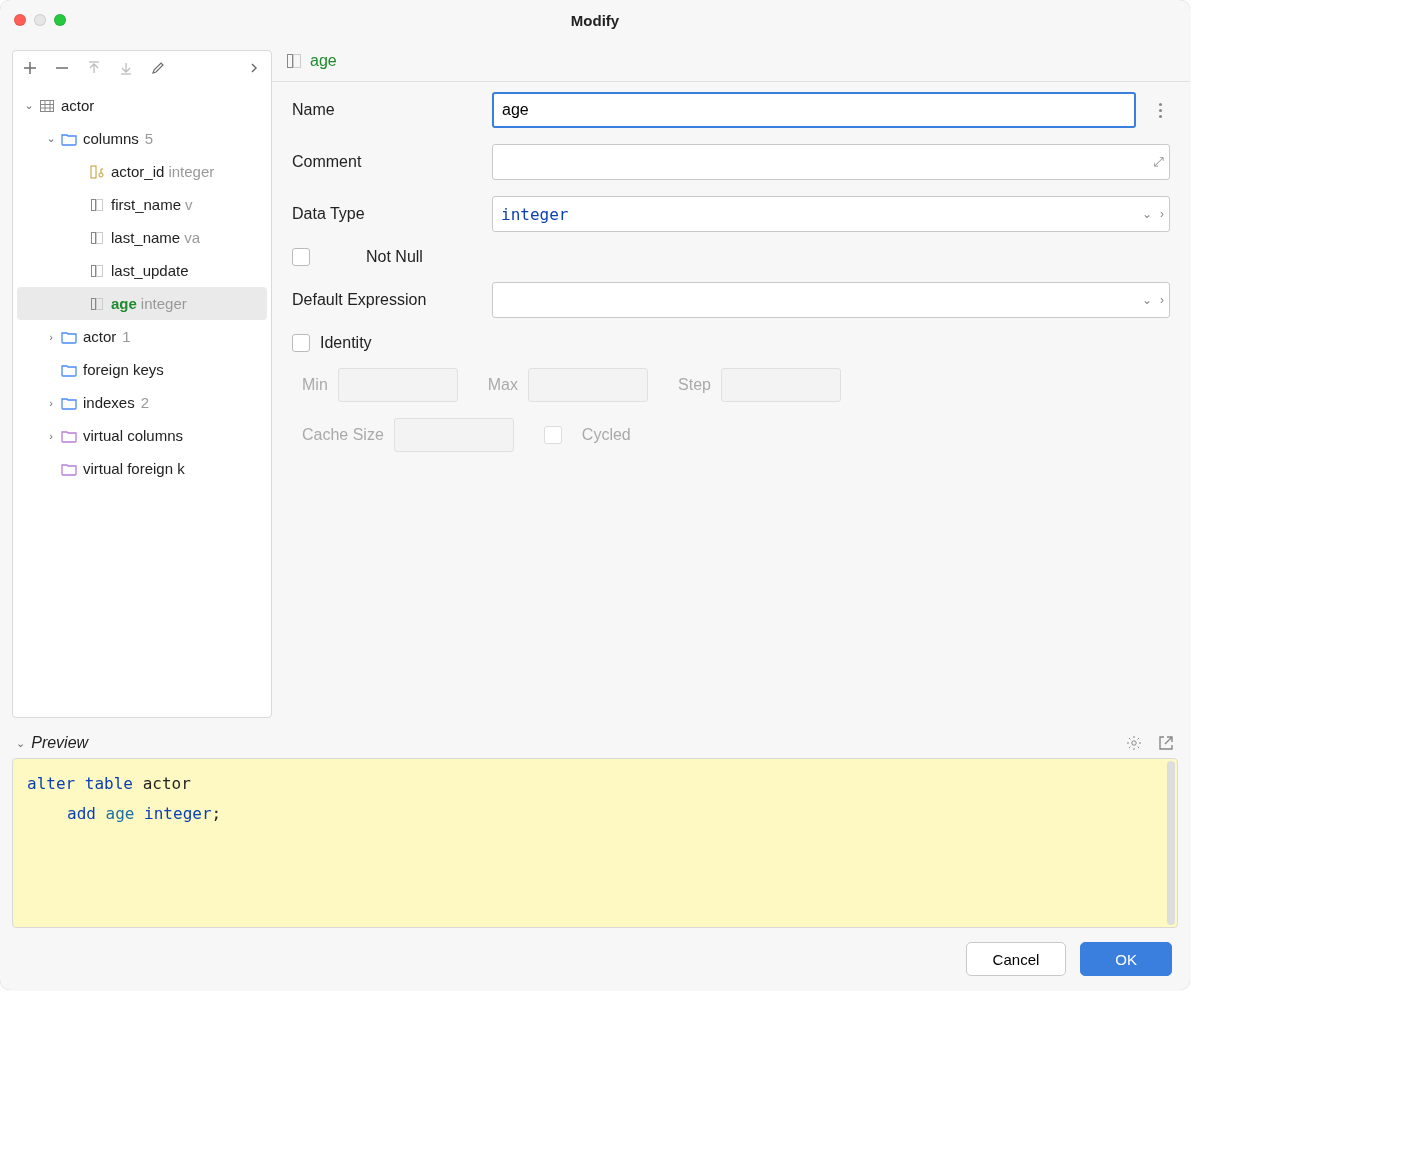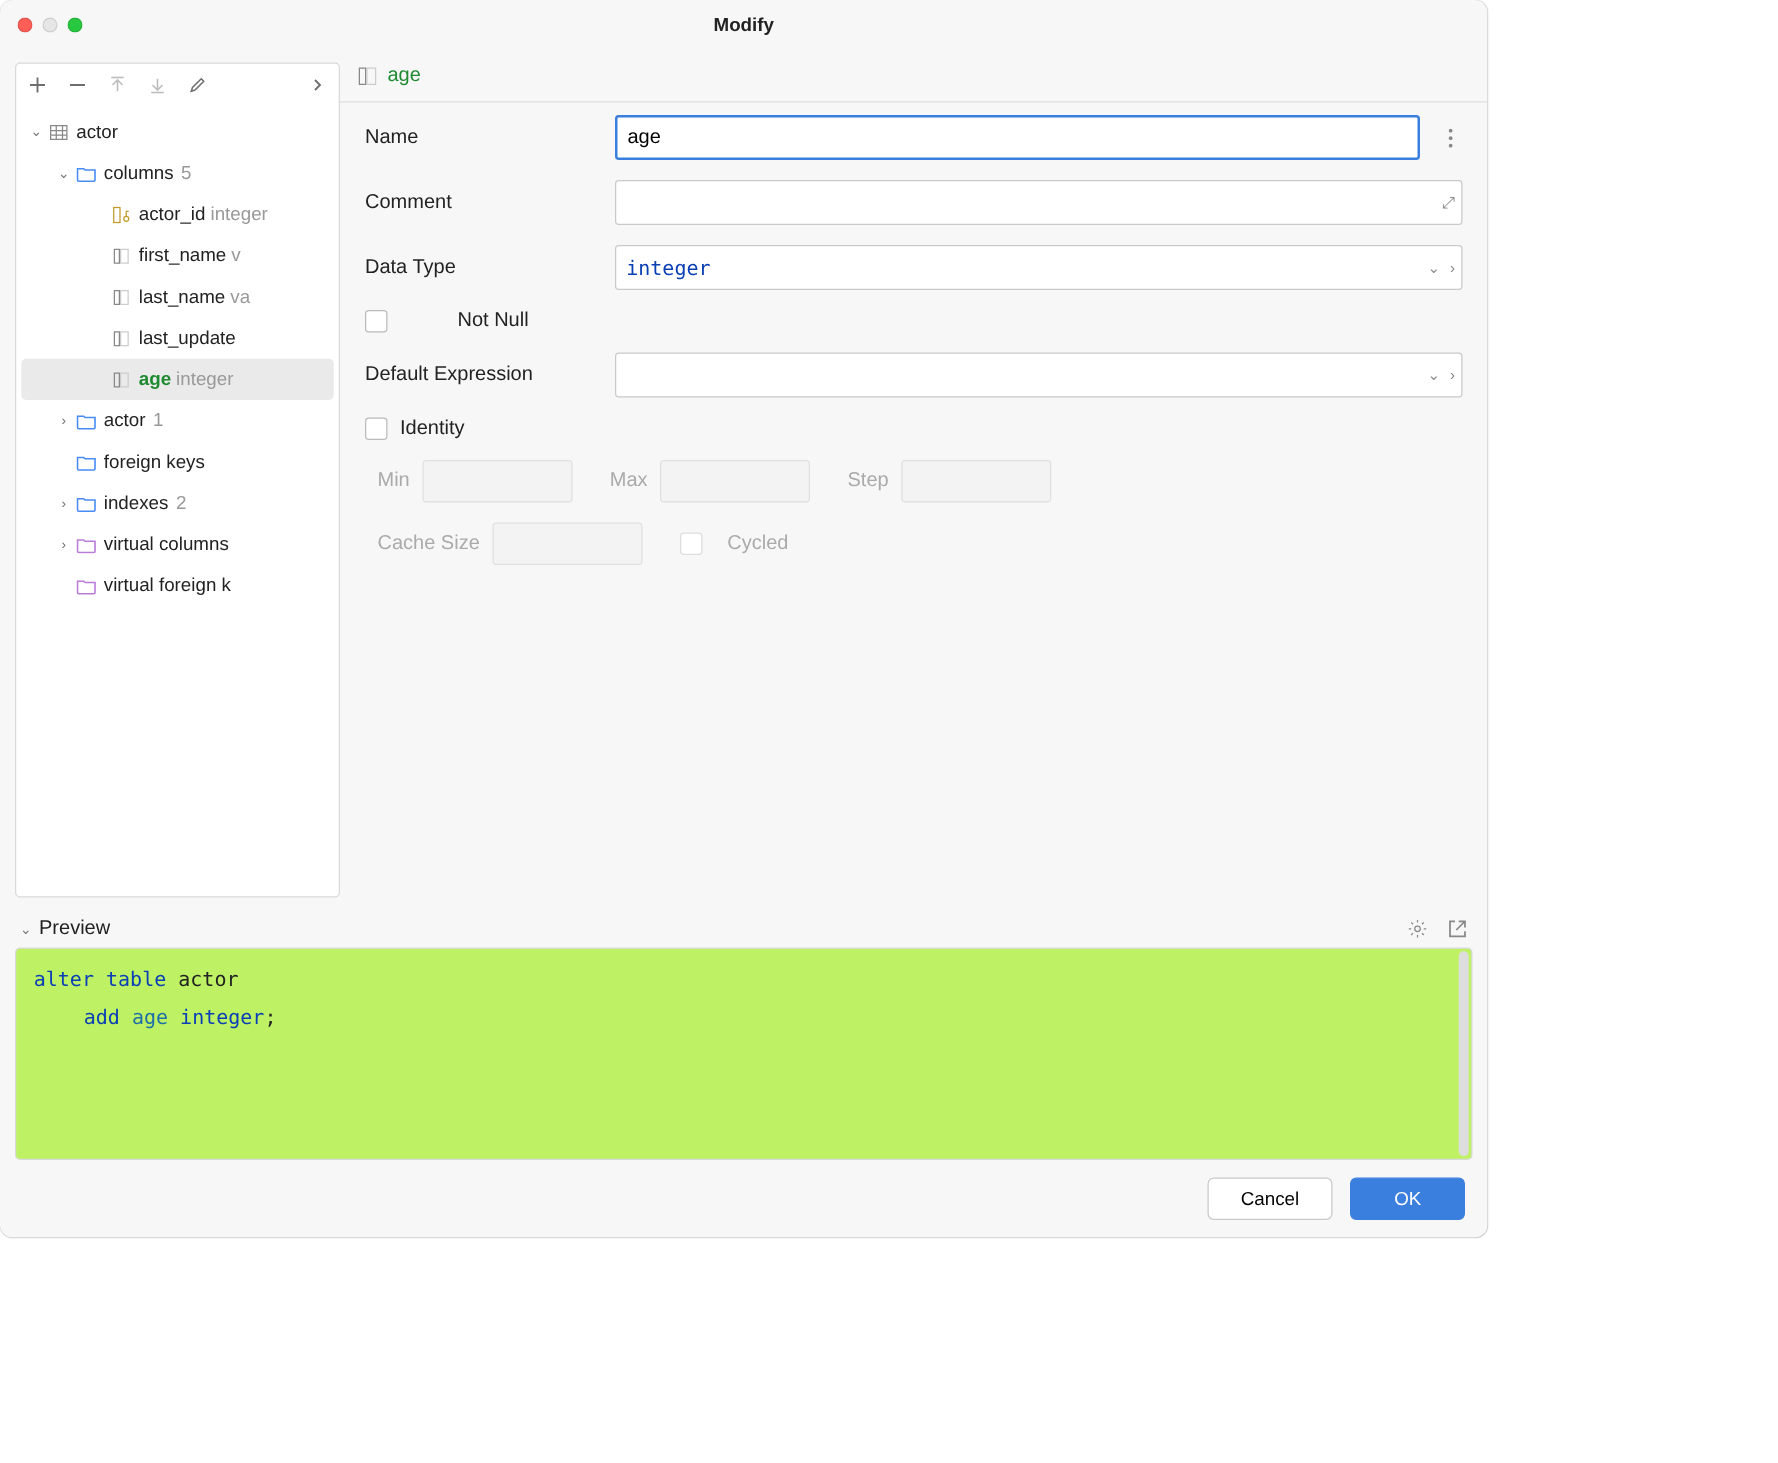"Preview" .preview-header .plabel { font-style: none -> italic }
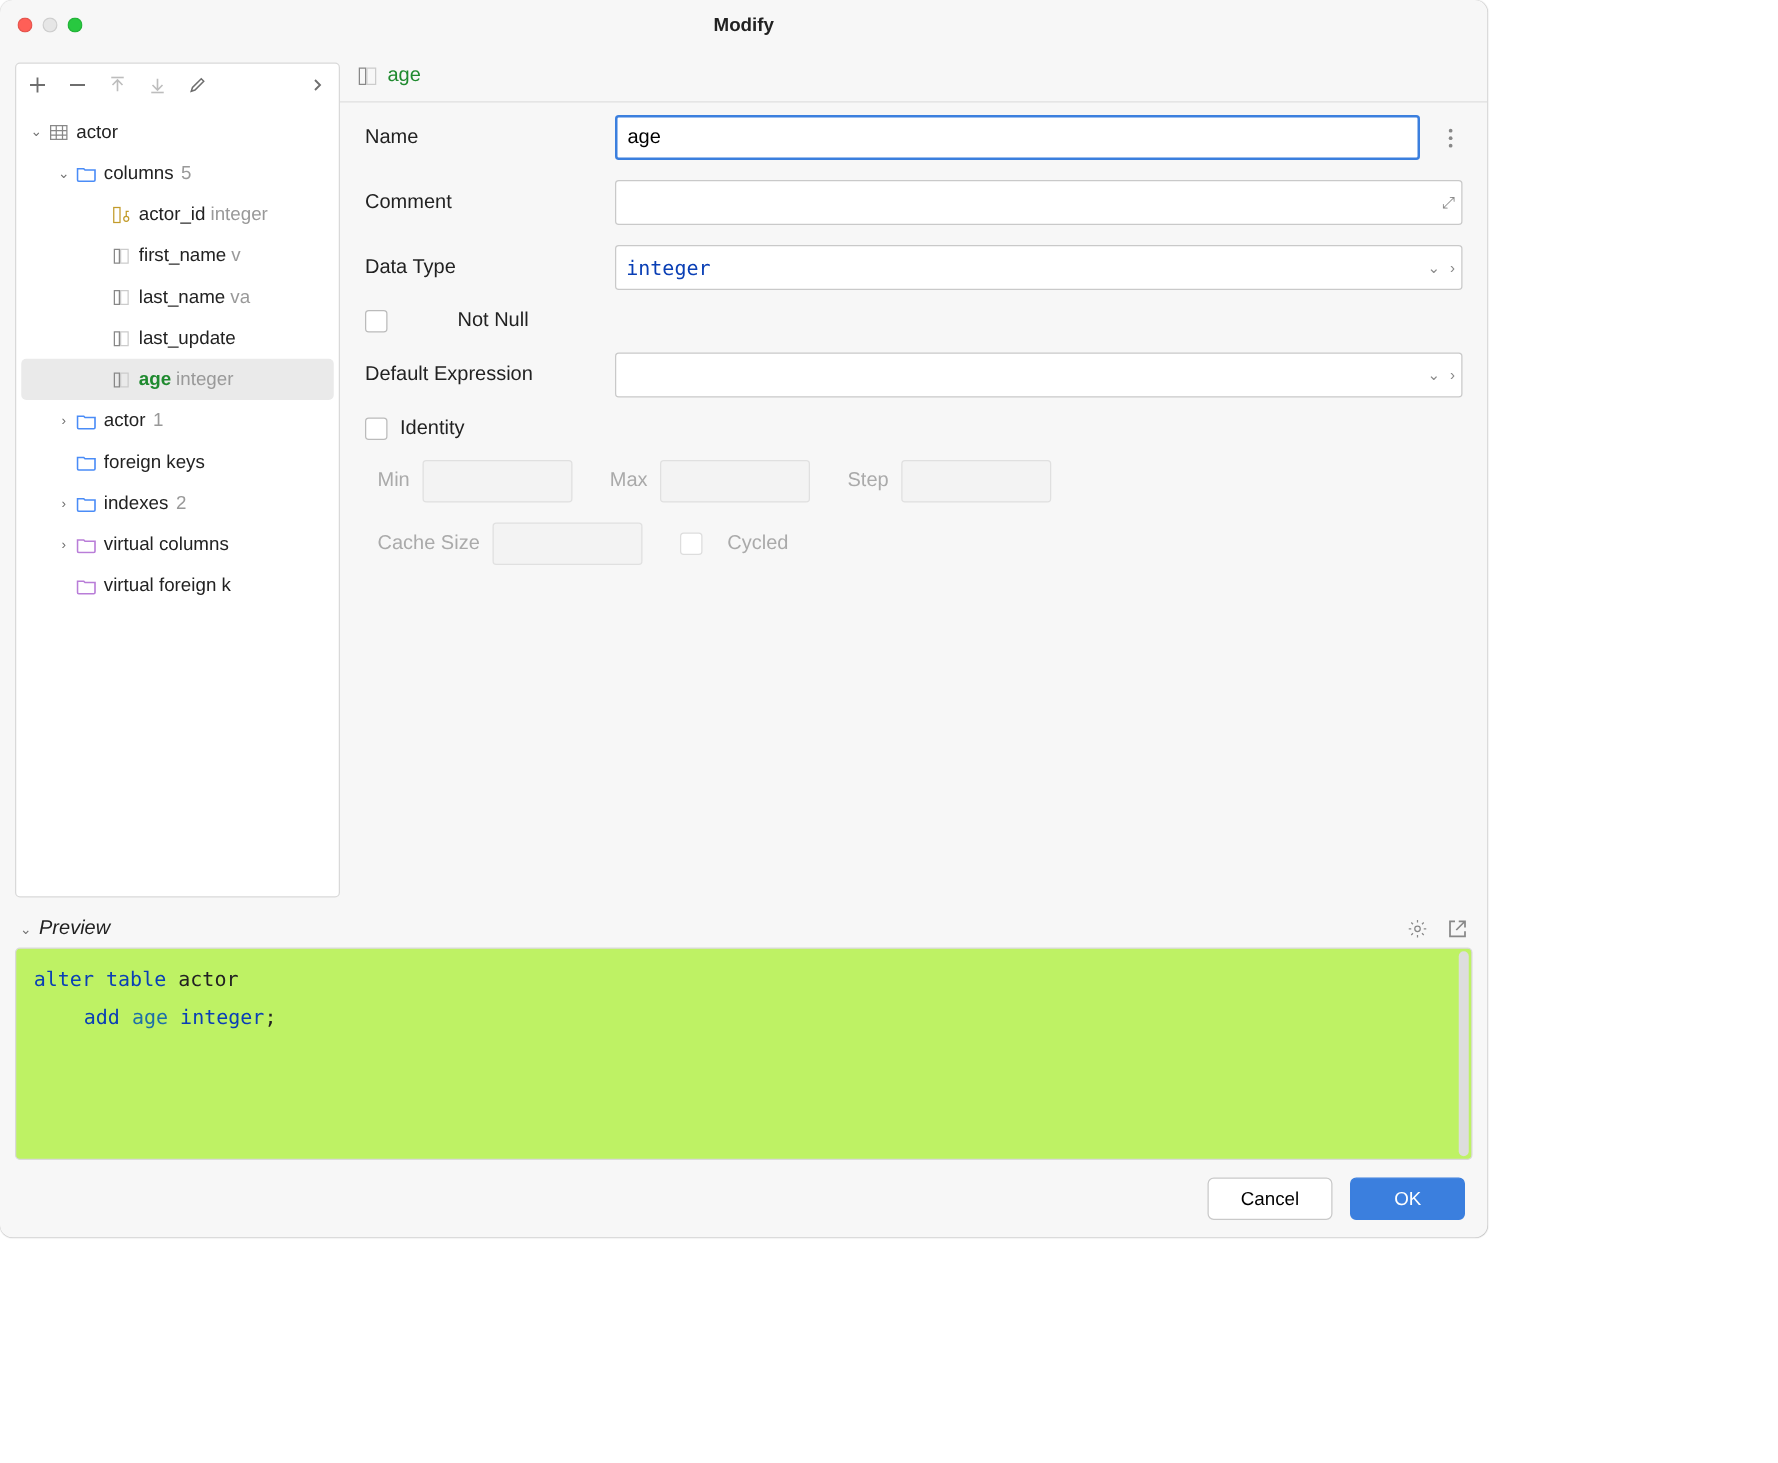"alter table actor" .preview-box { background: #bef264 -> #fef9c3 }
